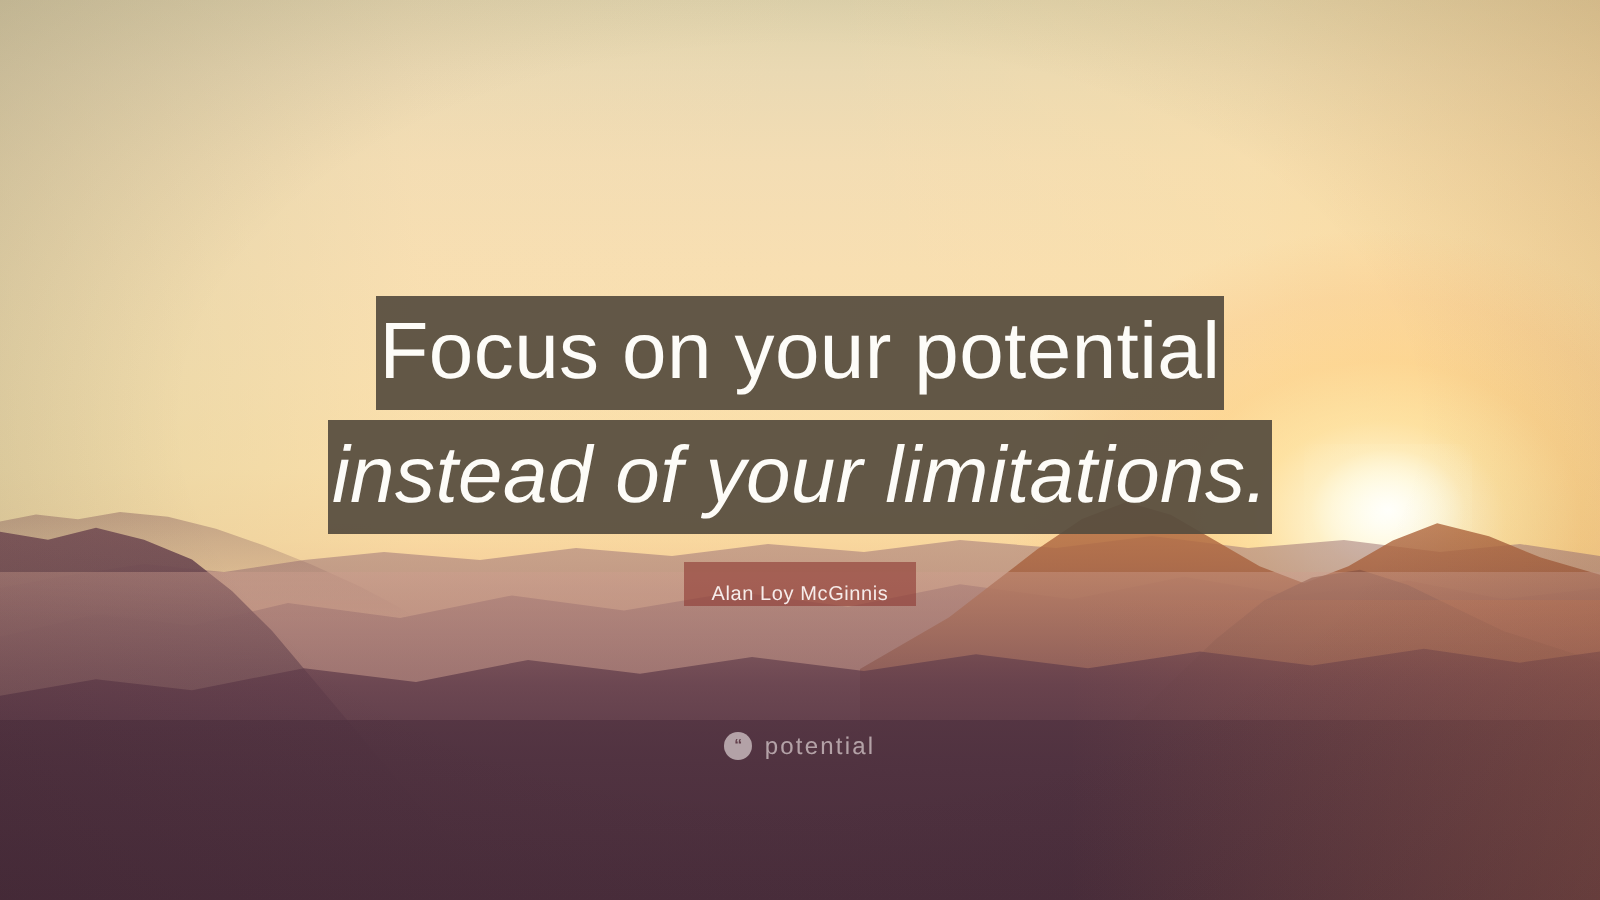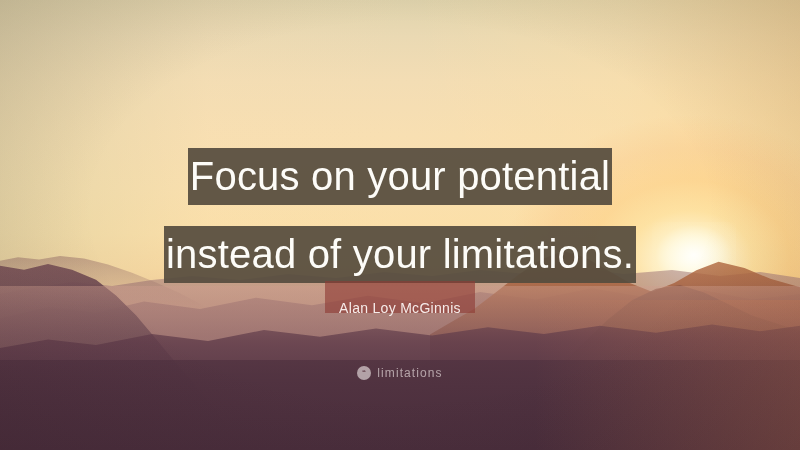"instead of your limitations." .quote-line + .quote-line { font-style: none -> italic; margin-top: 21px -> 5px }
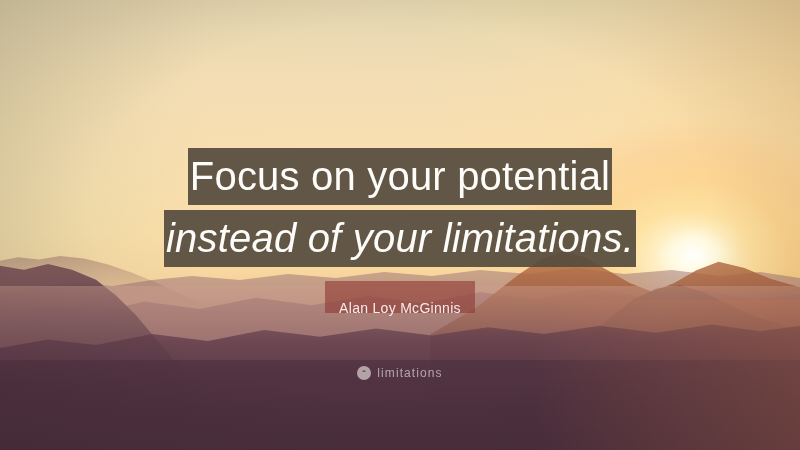"Alan Loy McGinnis" .author-chip { font-size: 14px -> 10px; padding: 16px 14px -> 6px 14px }
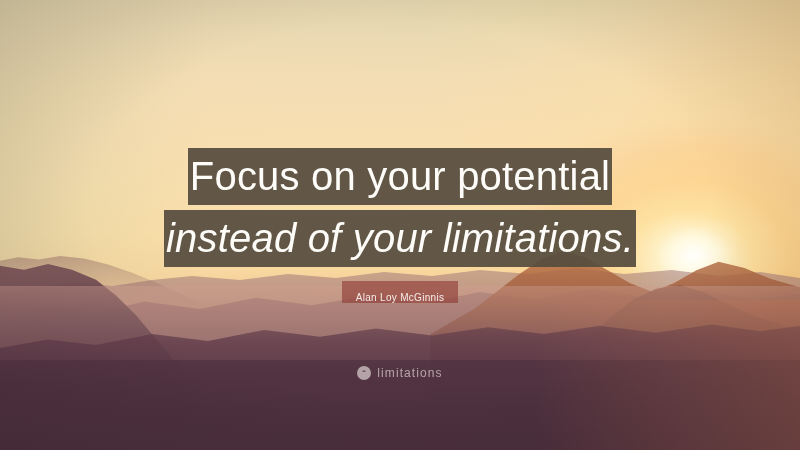"limitations" div.wm-text { text: limitations -> potential }
